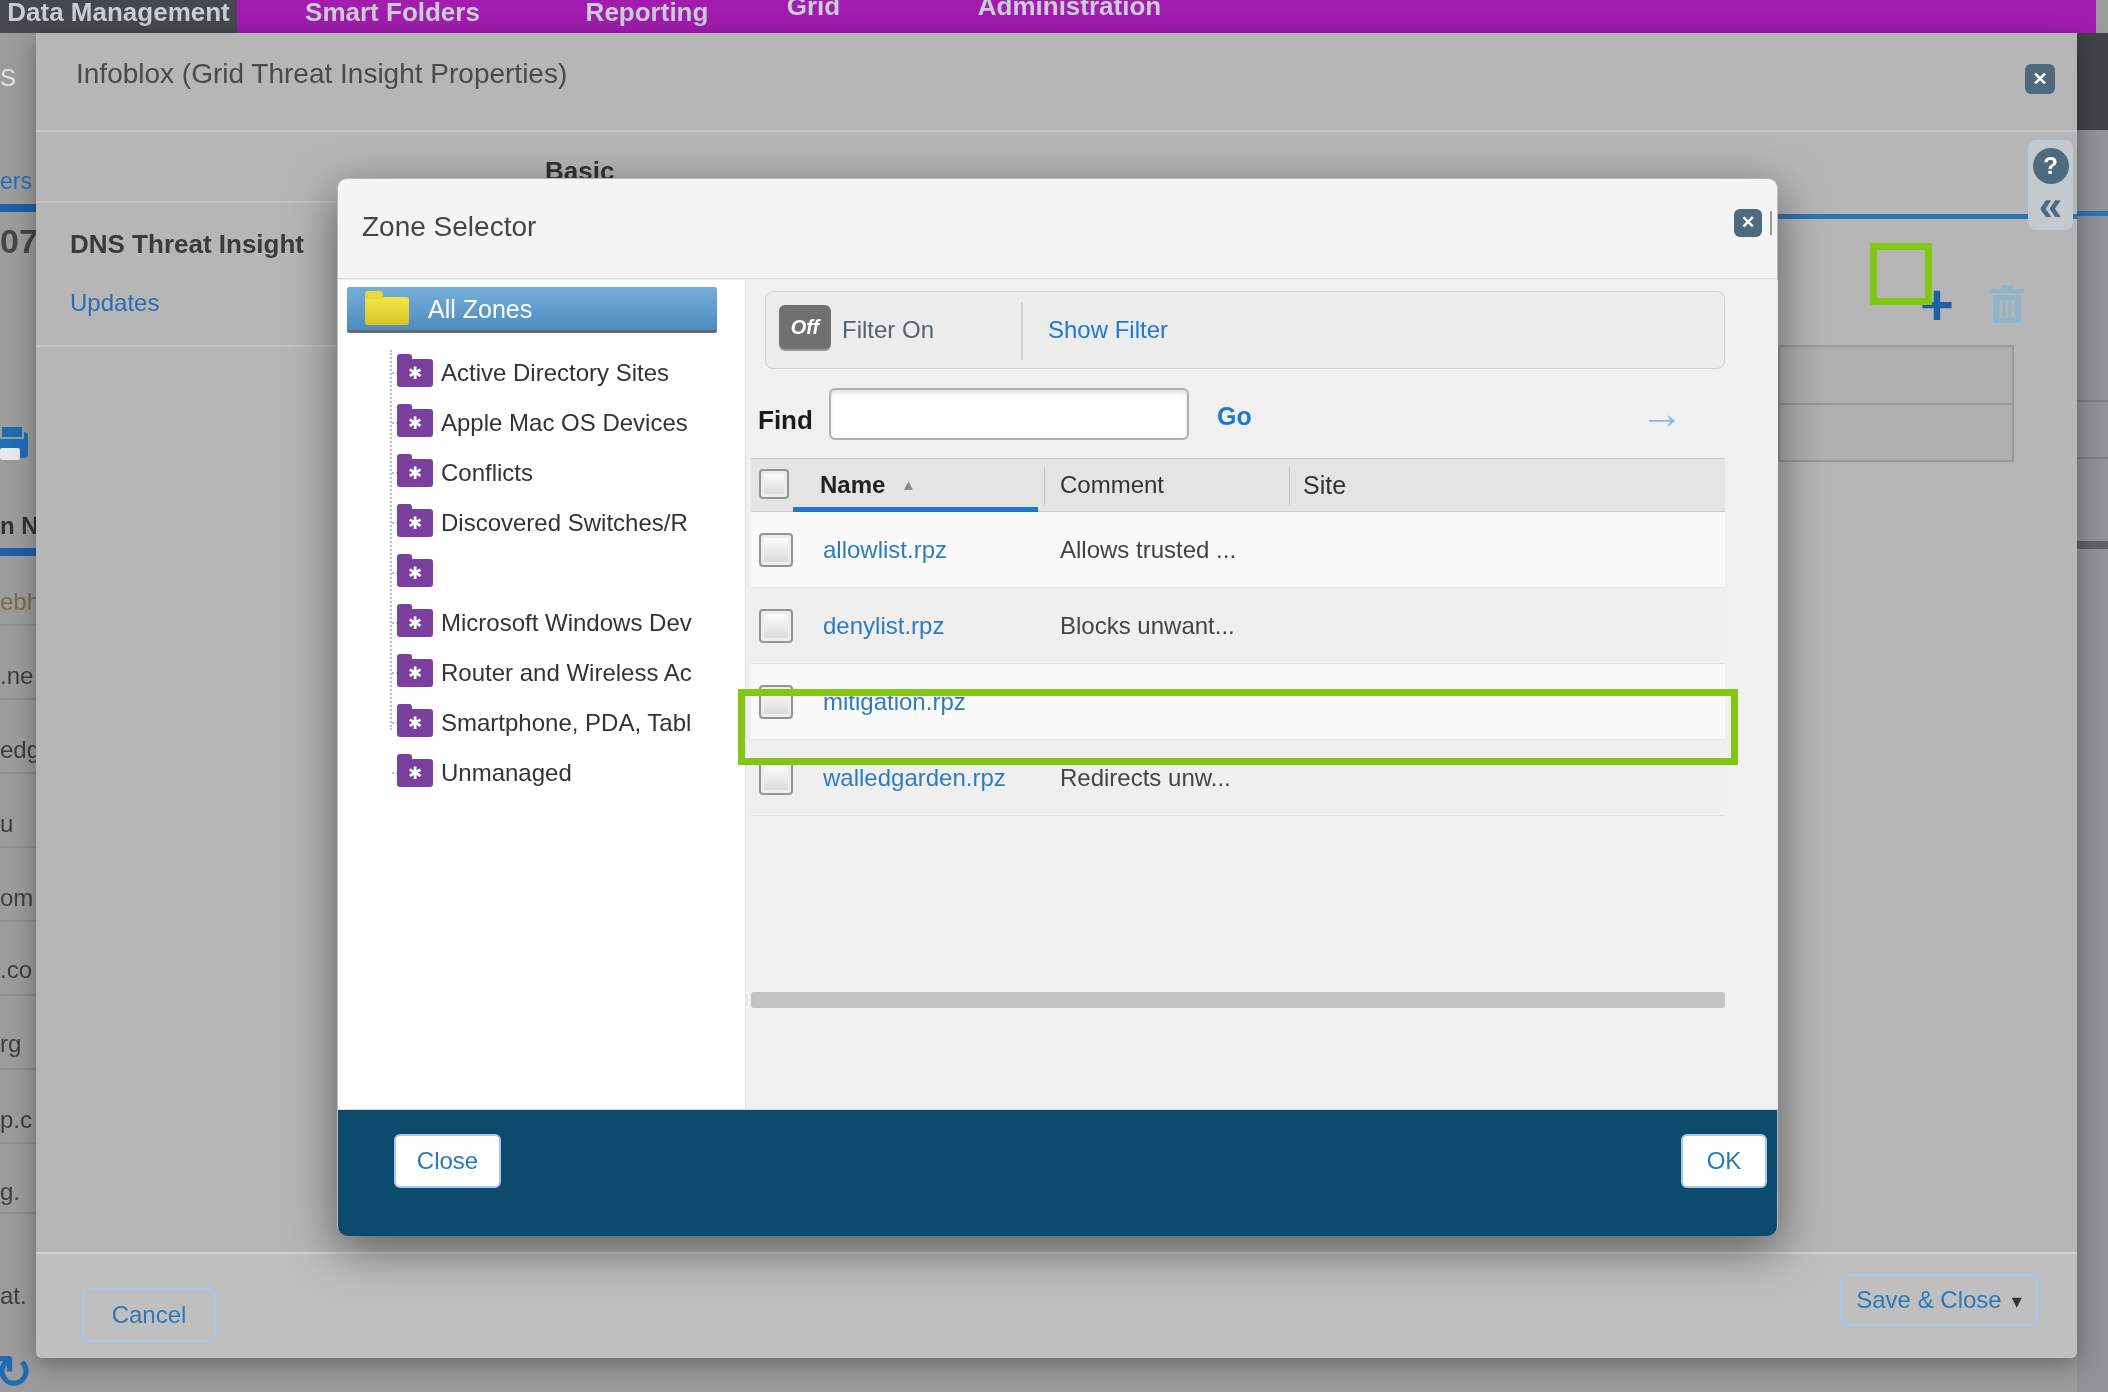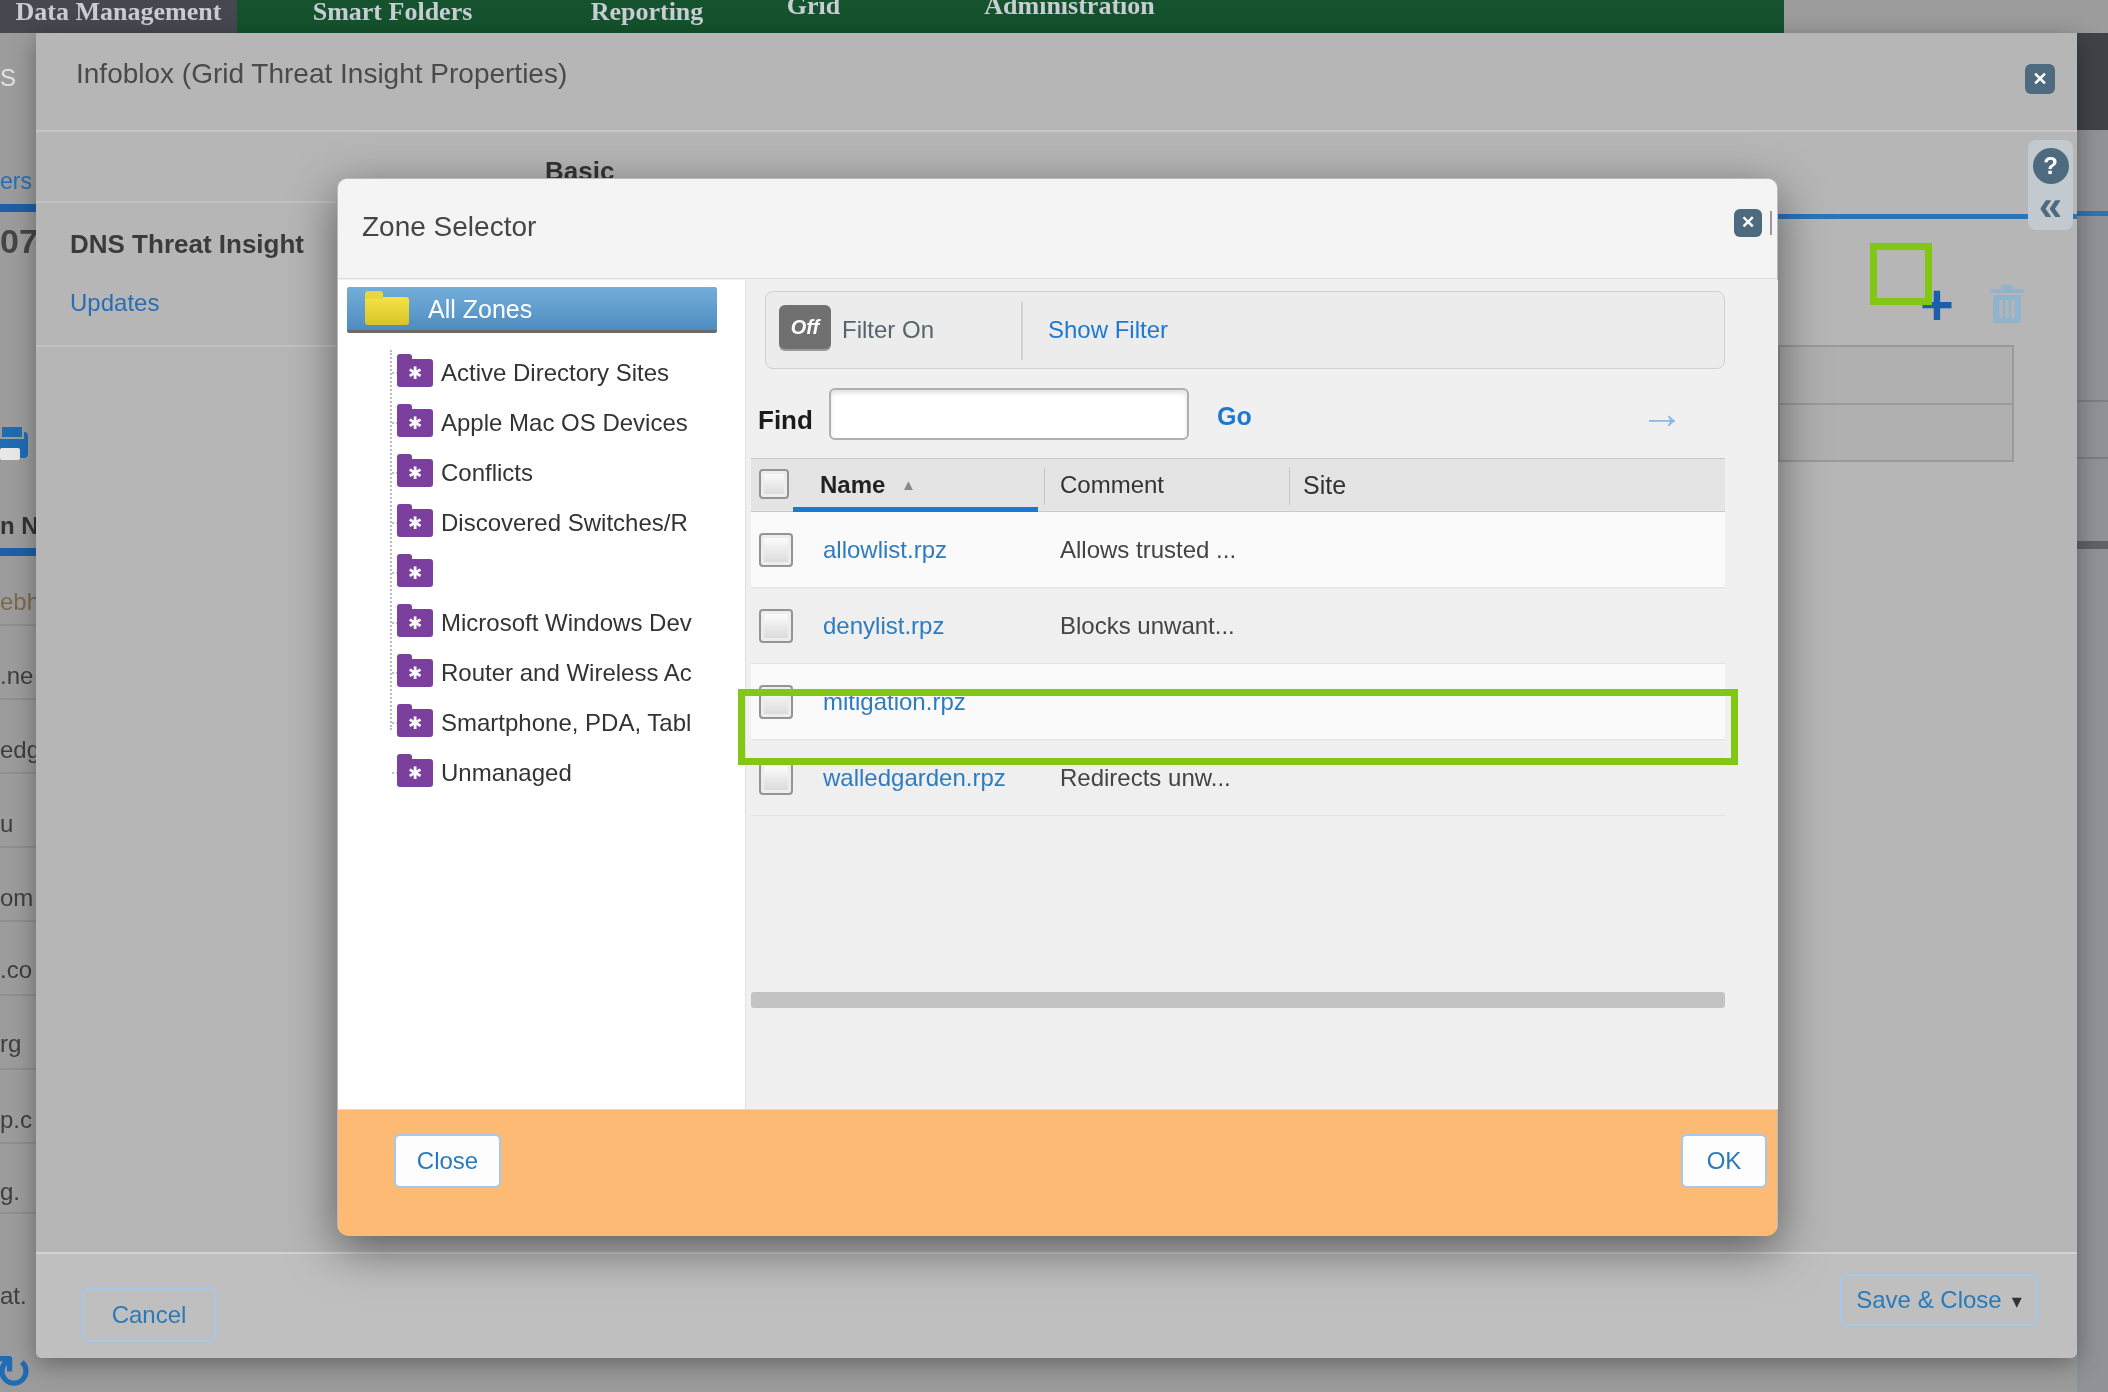"Data Management" .nav { background: #14532d -> #a21caf; font-family: Liberation Serif, serif -> none; width: 1784px -> 2096px }
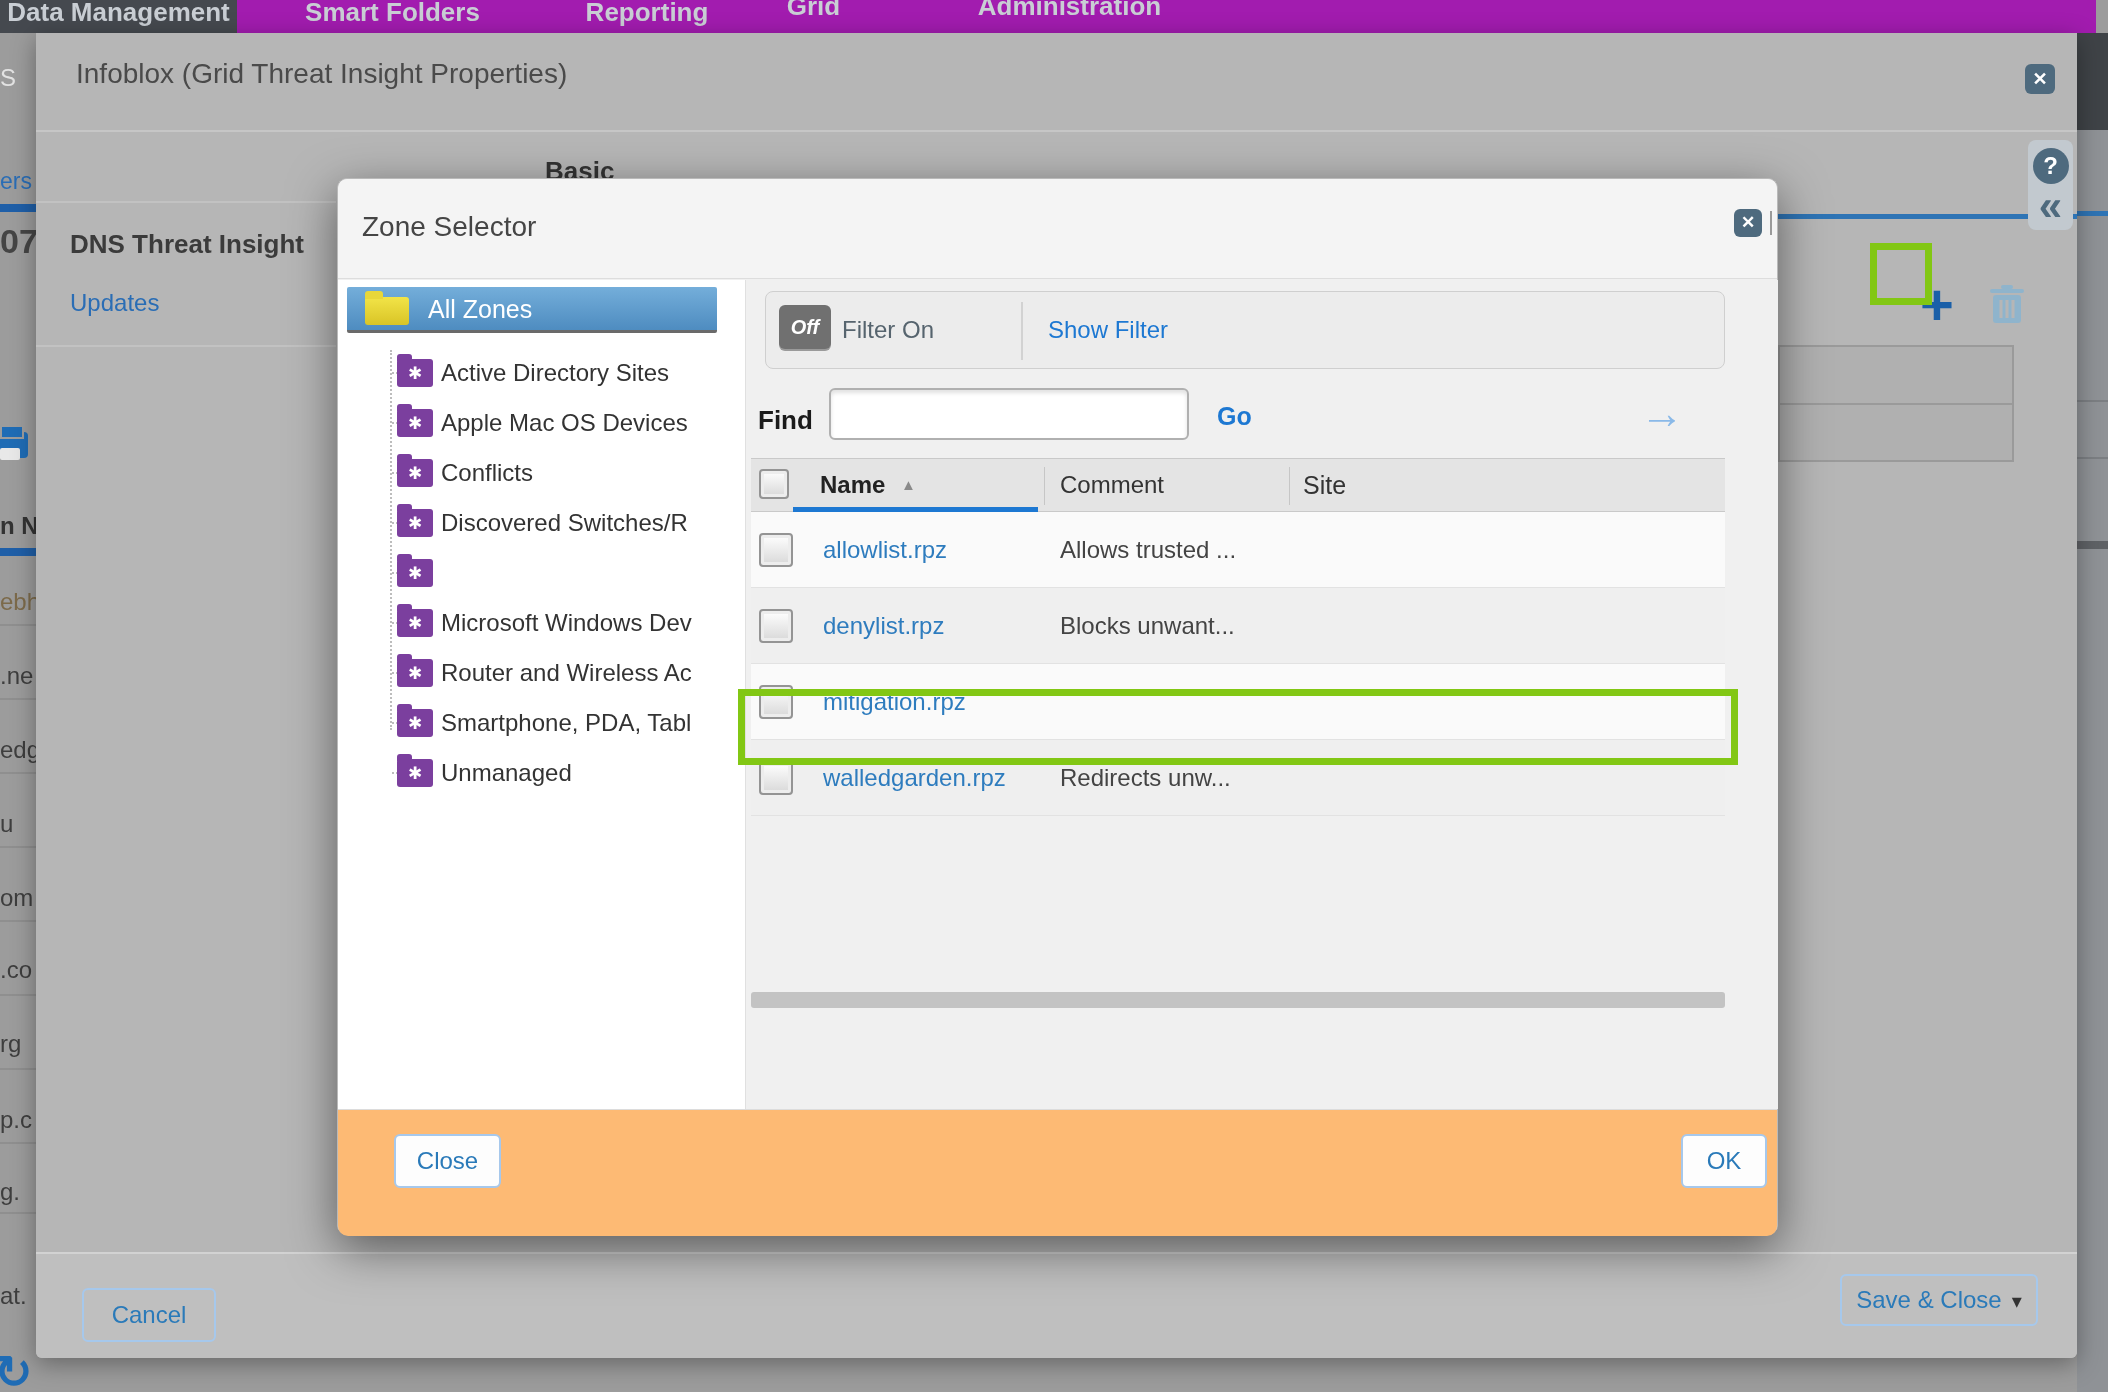"Close" .zd-footer { background: #fdba74 -> #0c4a6e }
